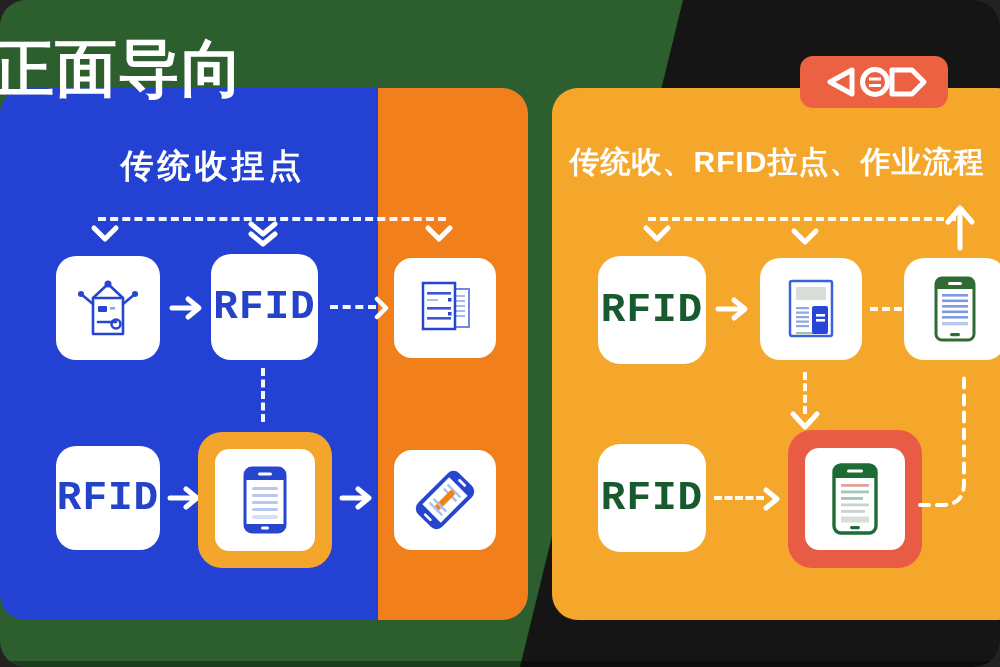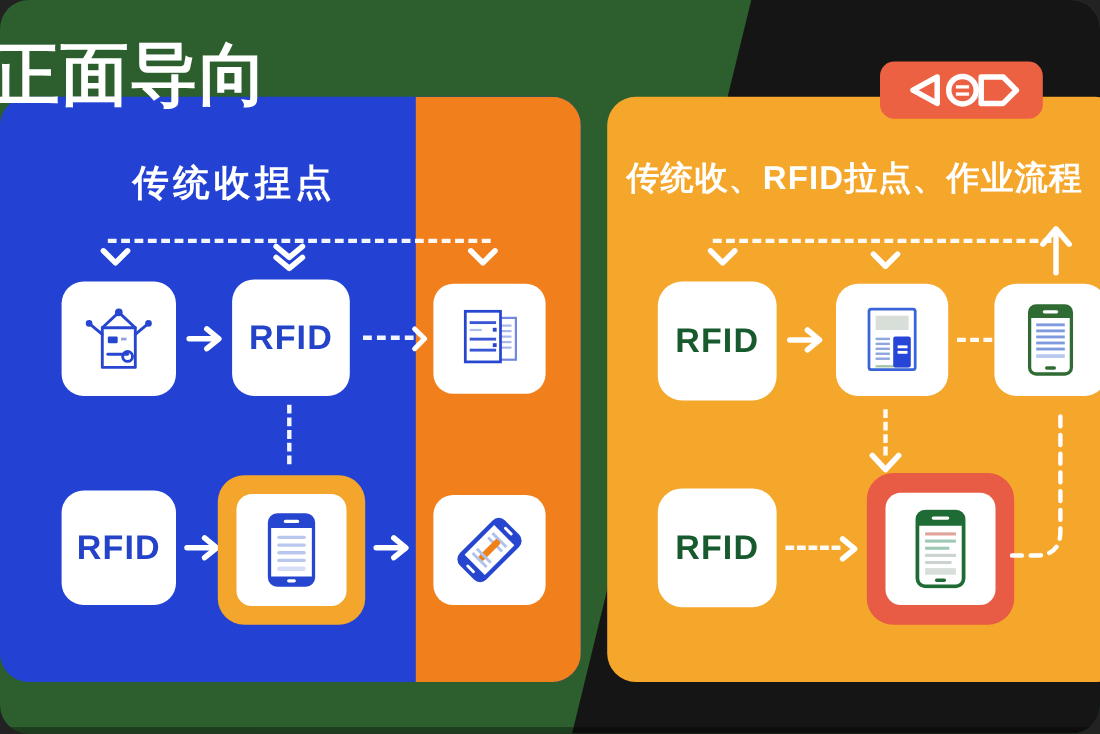"RFID" .rfid { font-family: none -> Liberation Mono, monospace; font-size: 31px -> 41px }
